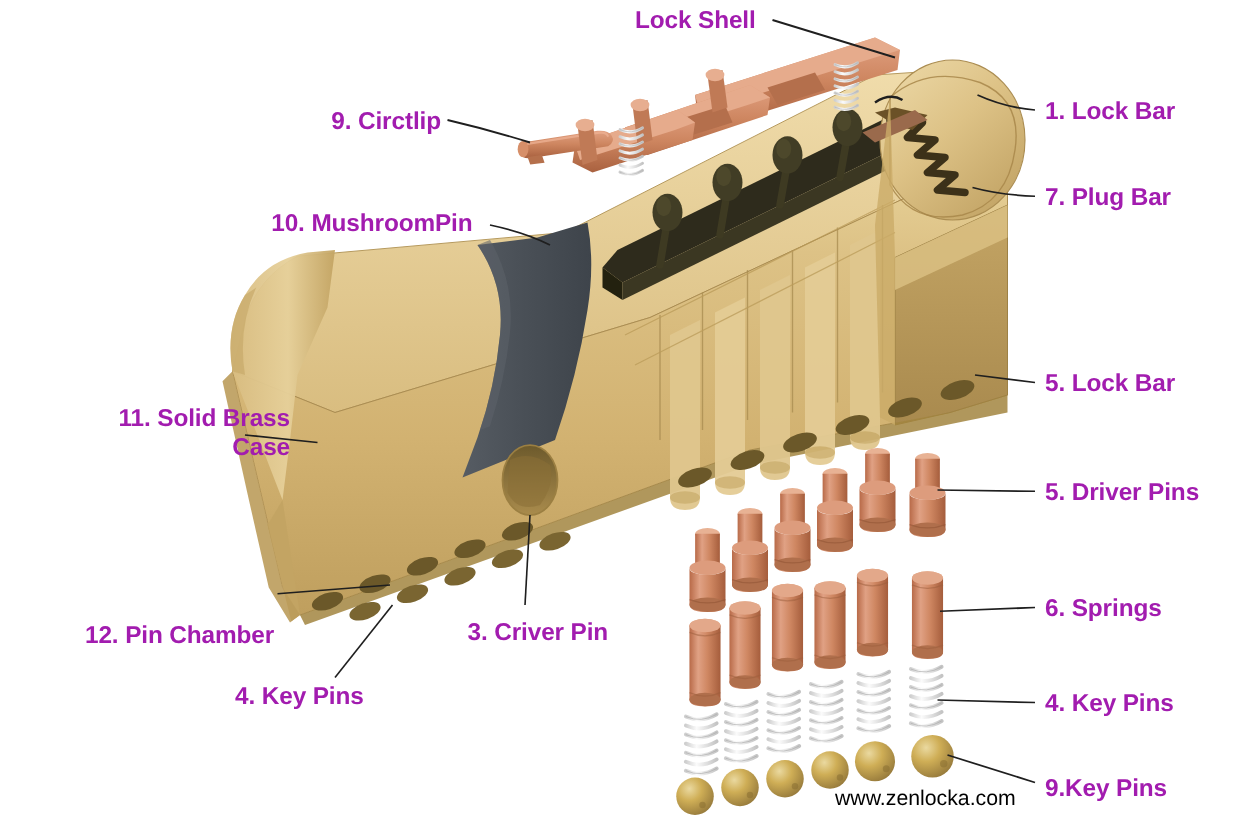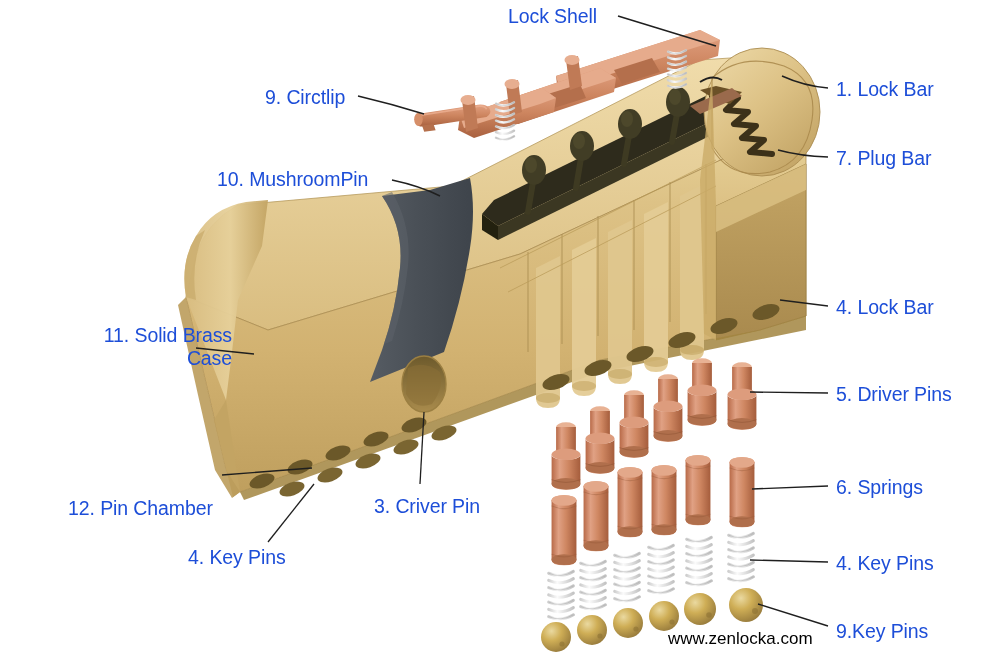"Lock Shell" .lbl { color: #1d4ed8 -> #a21caf; font-weight: normal -> bold }
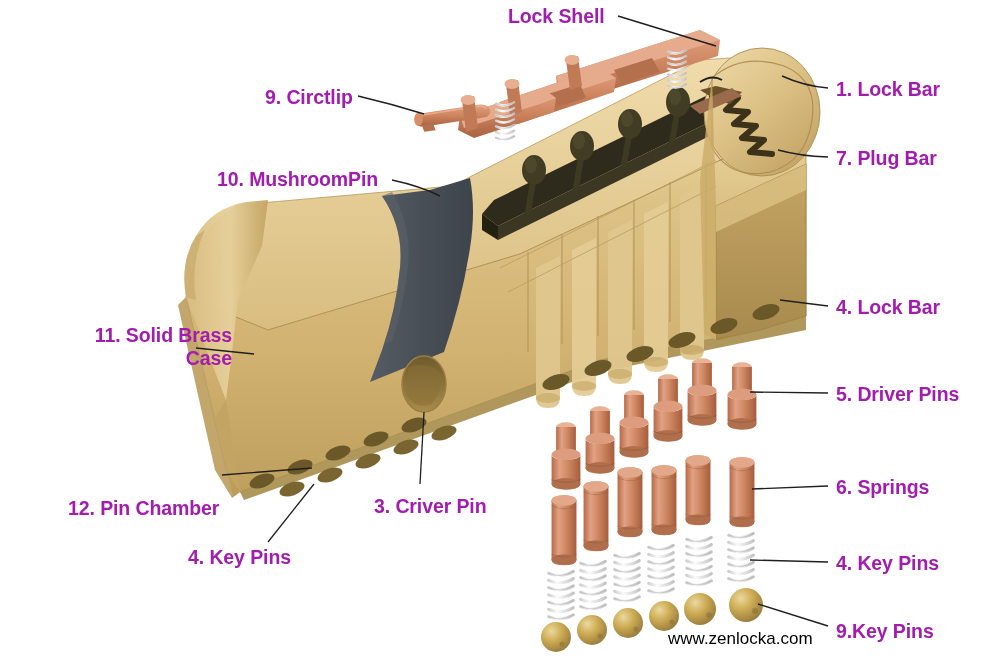"4. Lock Bar" div.lbl { text: 4 -> 5 }
